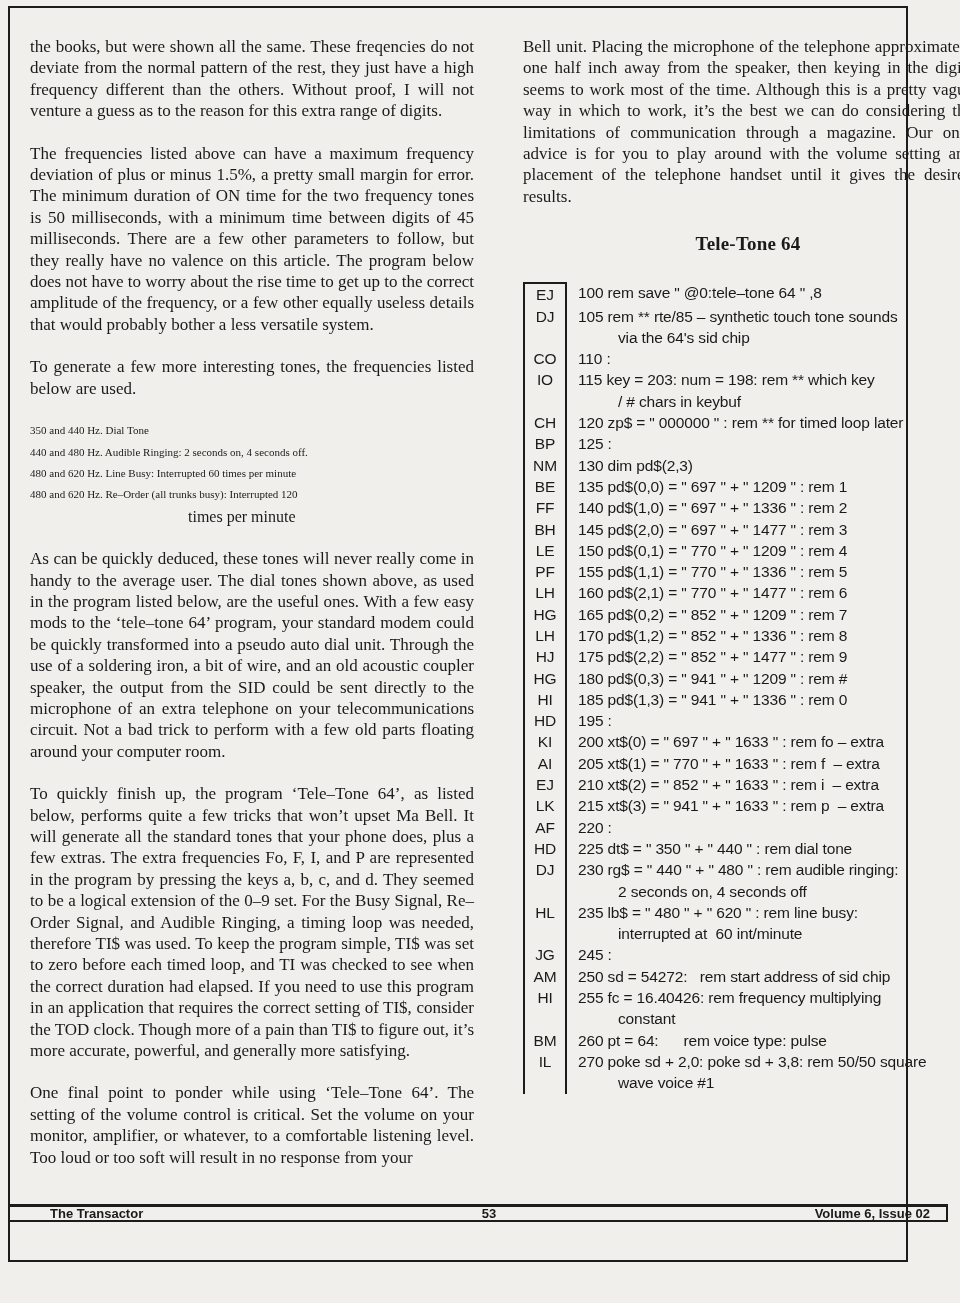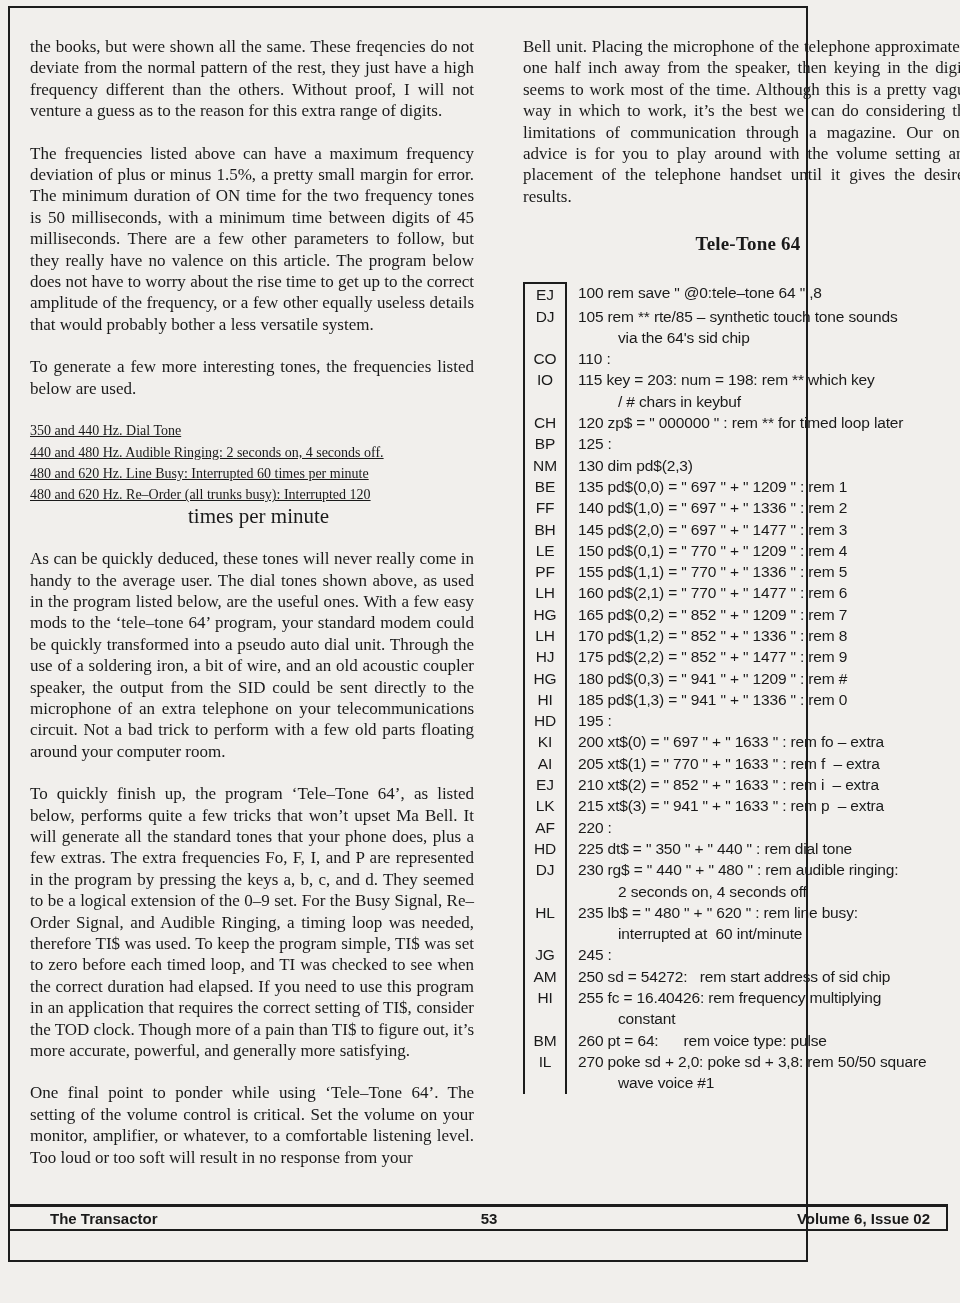"the books, but were shown" .main-box { width: 800px -> 900px }
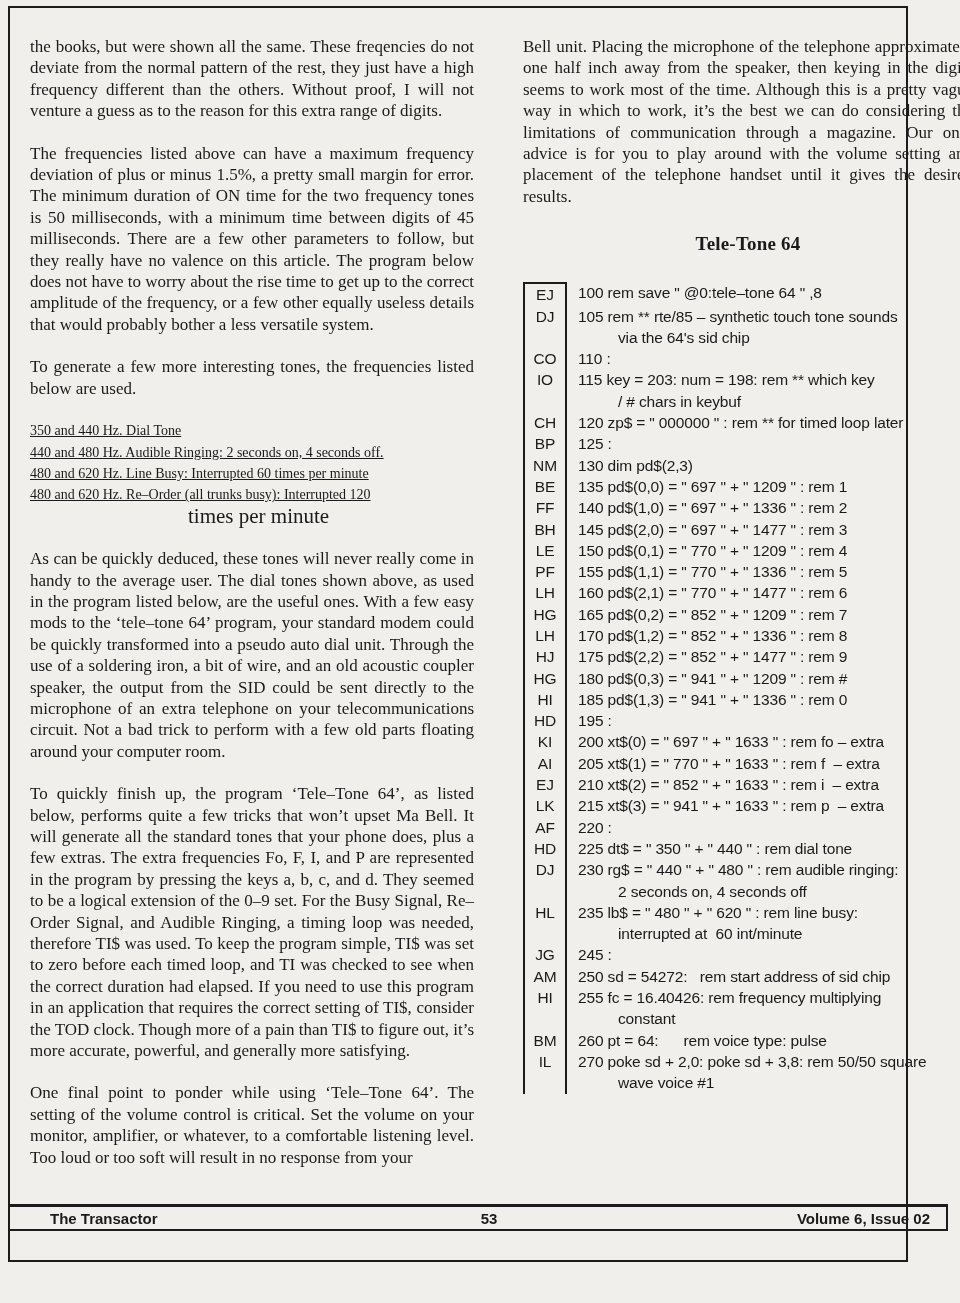"350 and 440 Hz. Dial" .tone-line { font-size: 14px -> 11px; text-decoration: underline -> none }
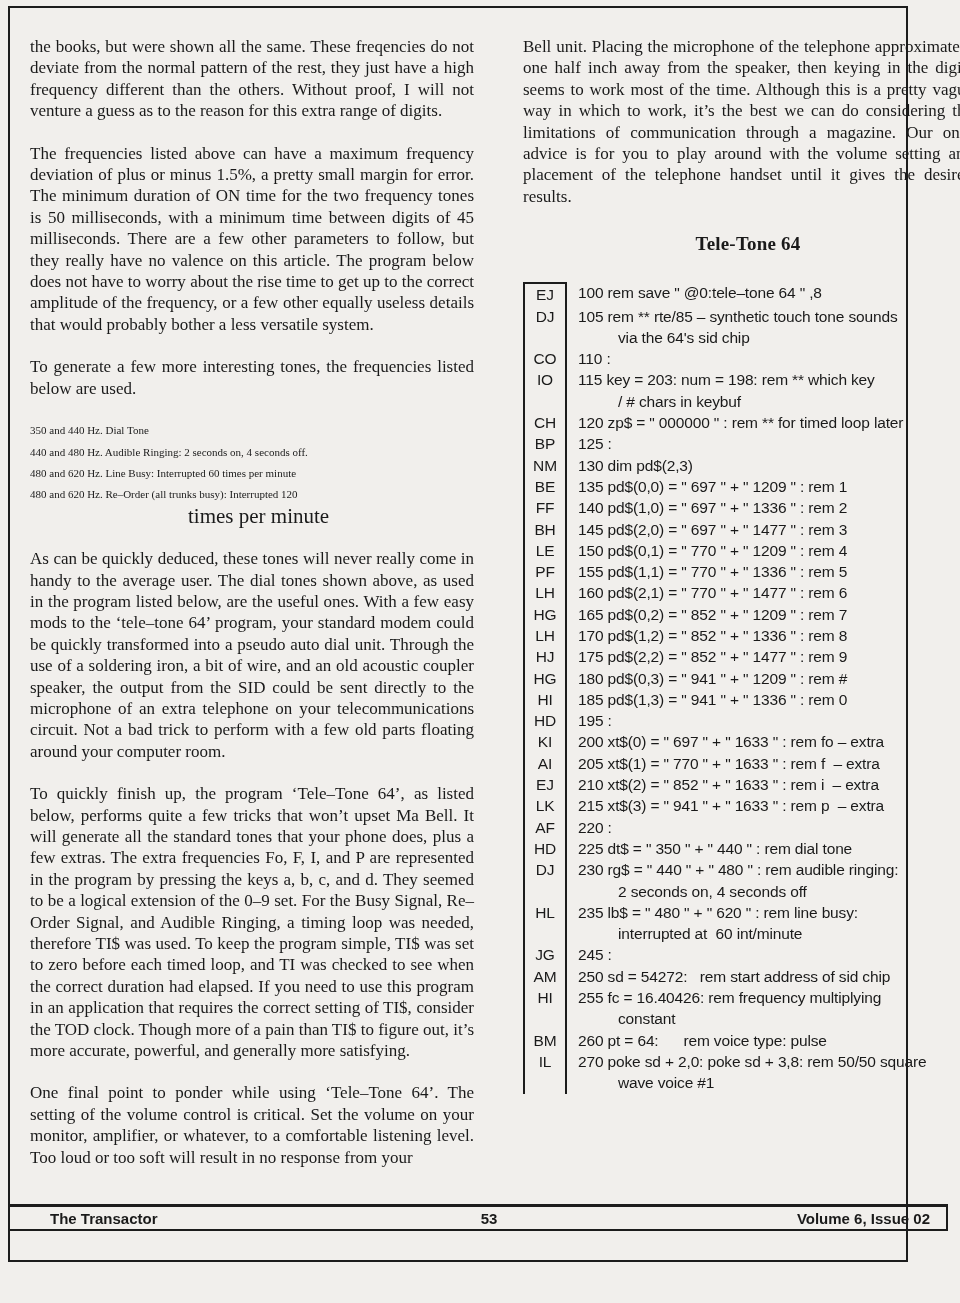"times per minute" .tone-cont { font-size: 21px -> 16px }
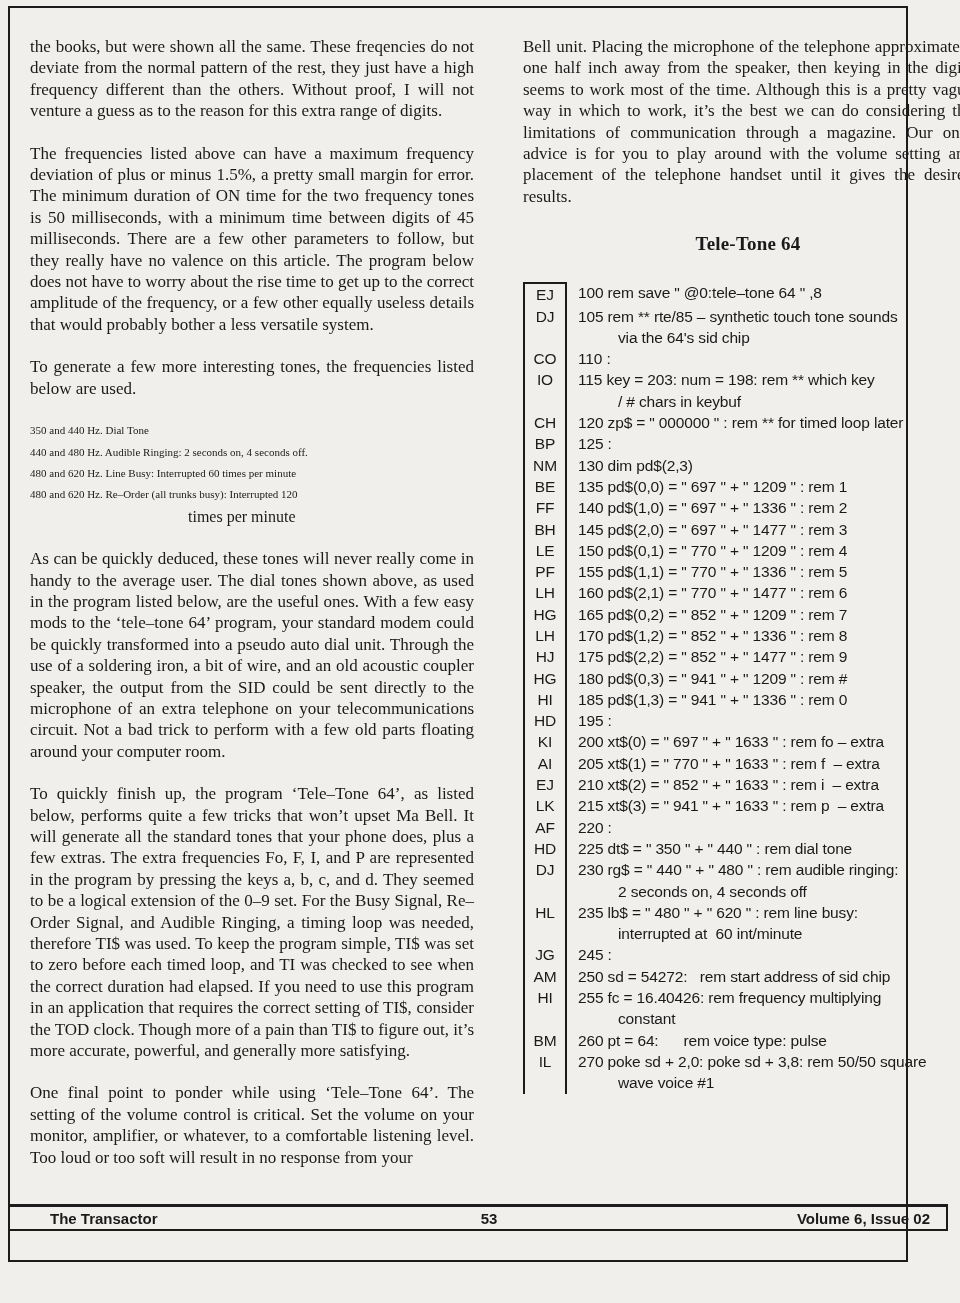"The Transactor" .footer-box { font-size: 15px -> 13px; height: 27px -> 18px }
